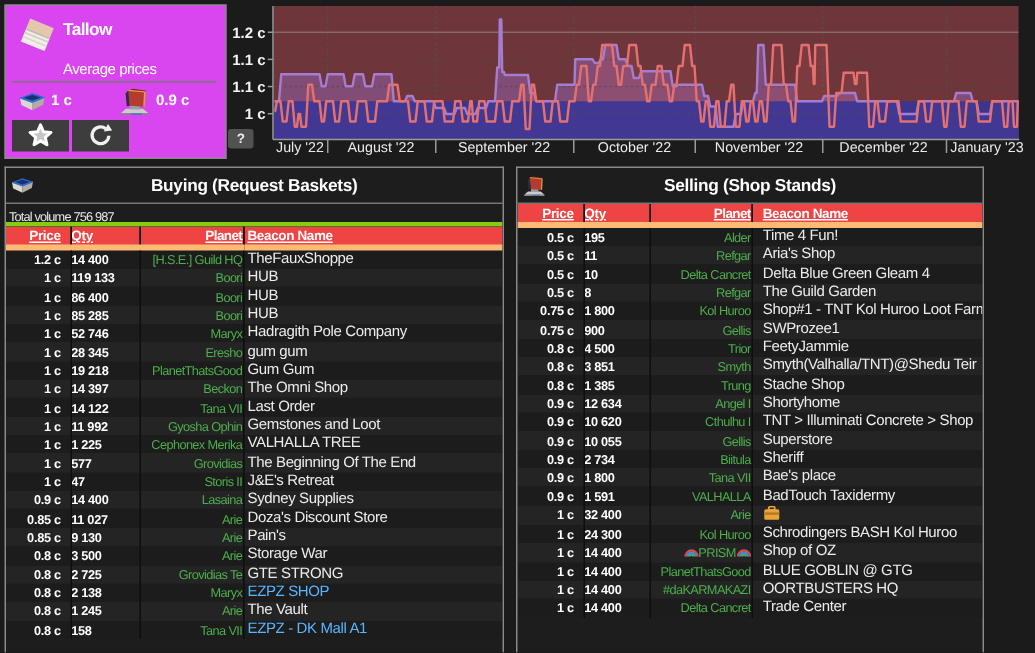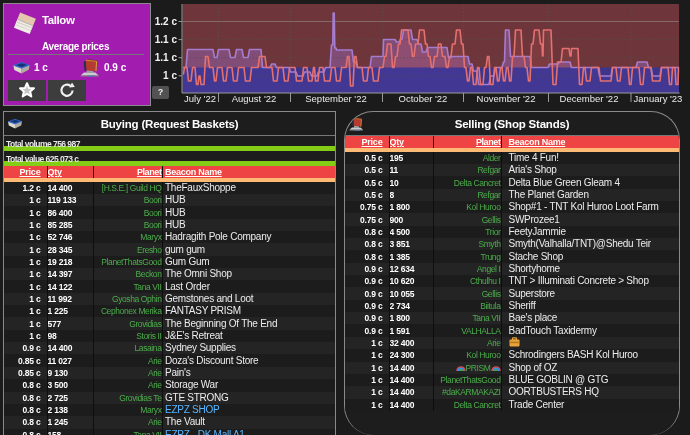"Tallow" .card { background: #a21caf -> #d946ef }
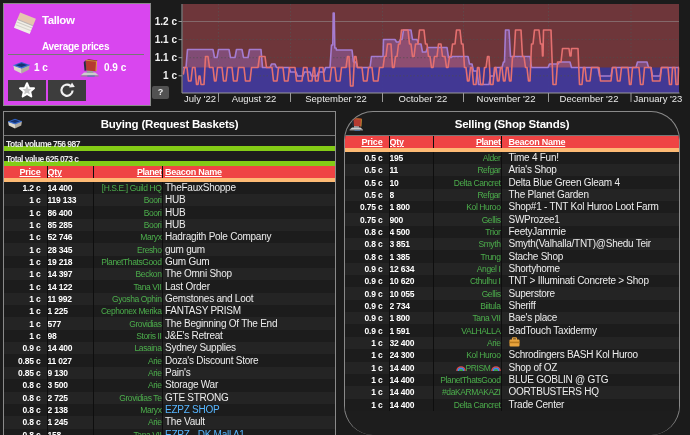"Average prices" .card .avg { font-weight: bold -> normal }
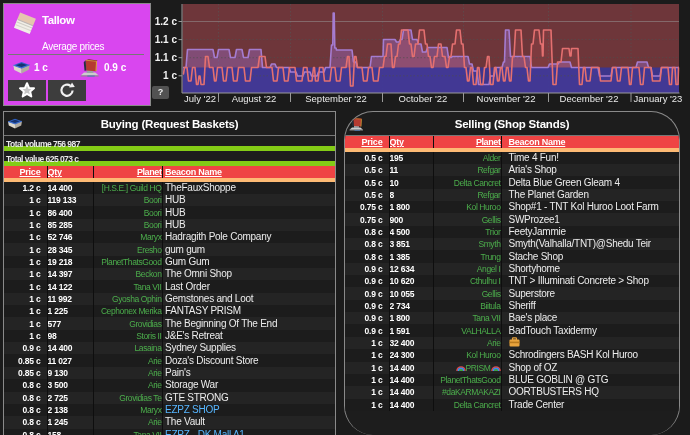"Selling (Shop Stands)" #sell { border-radius: 29px -> none; width: 336px -> 312px }
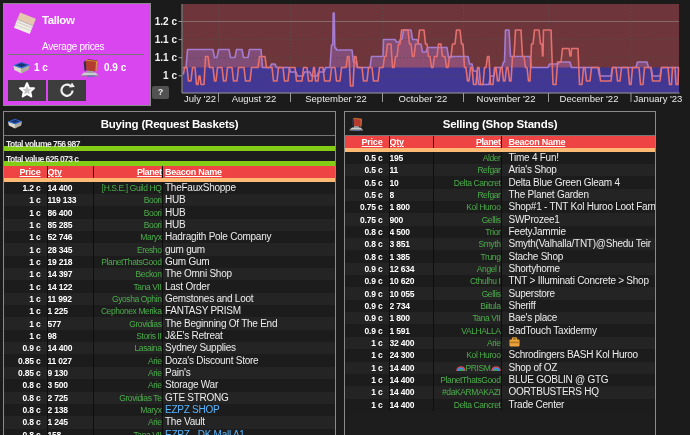"Total volume 756 987" .tot { border-bottom: 5px solid #84cc16 -> 3px solid #84cc16; font-weight: bold -> normal }
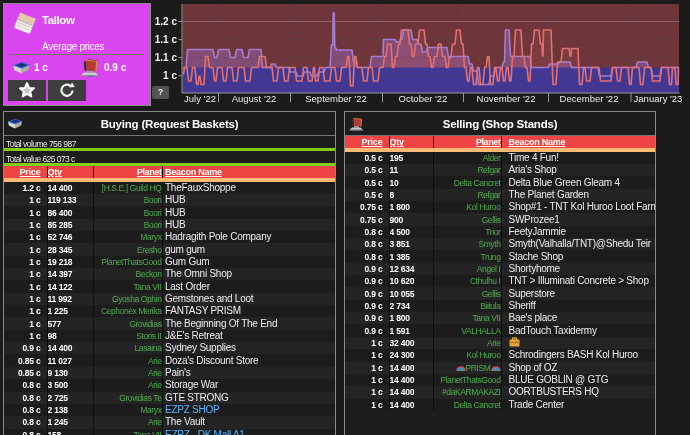"Total value 625 073 c" div.tot { html: <div>Total value 625 073 c</div> -> none }
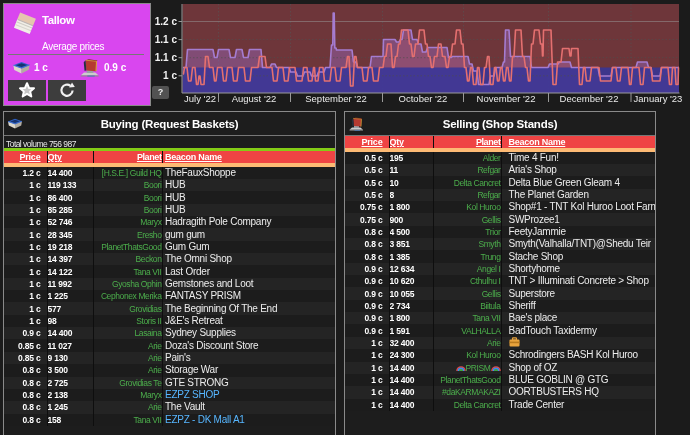"The Planet Garden" td.c4 { text: Planet -> Guild }
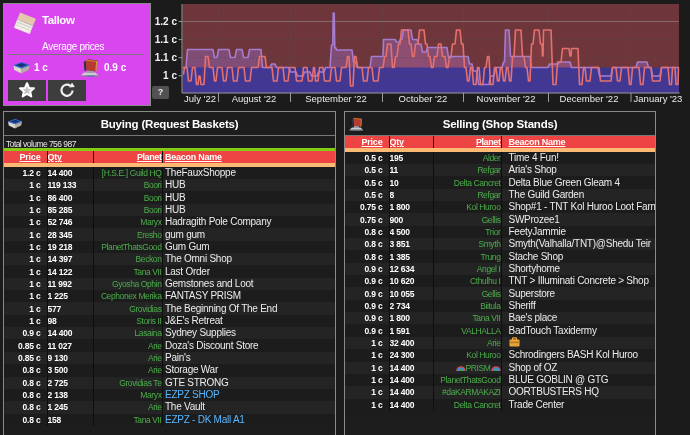"FANTASY PRISM" td.c4 { text: FANTASY PRISM -> VALHALLA TREE }
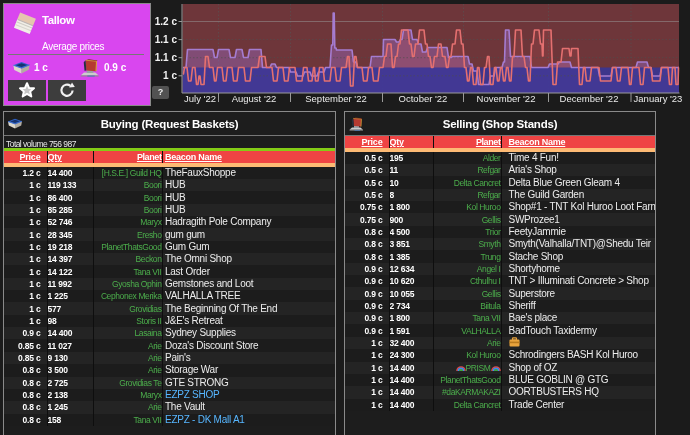"98" td.c2 { text: 98 -> 47 }
